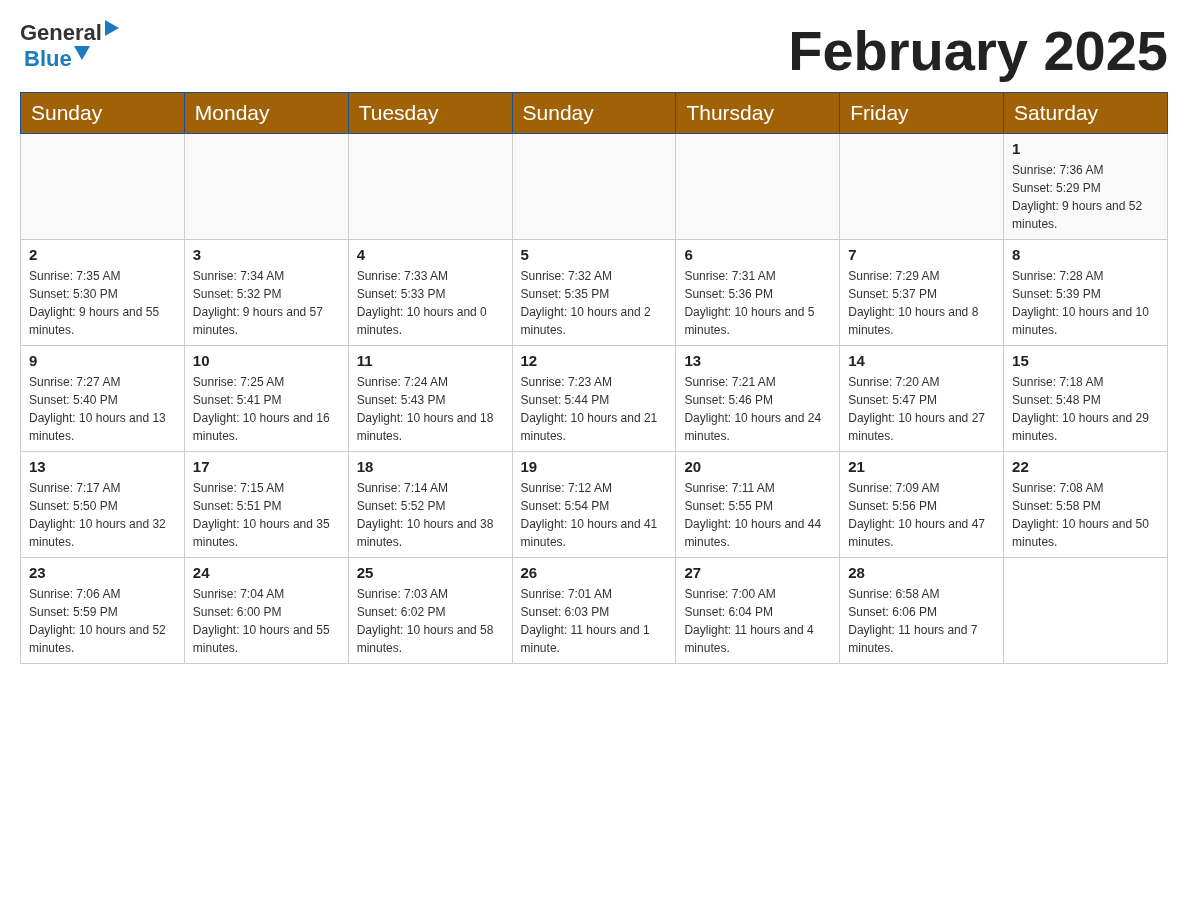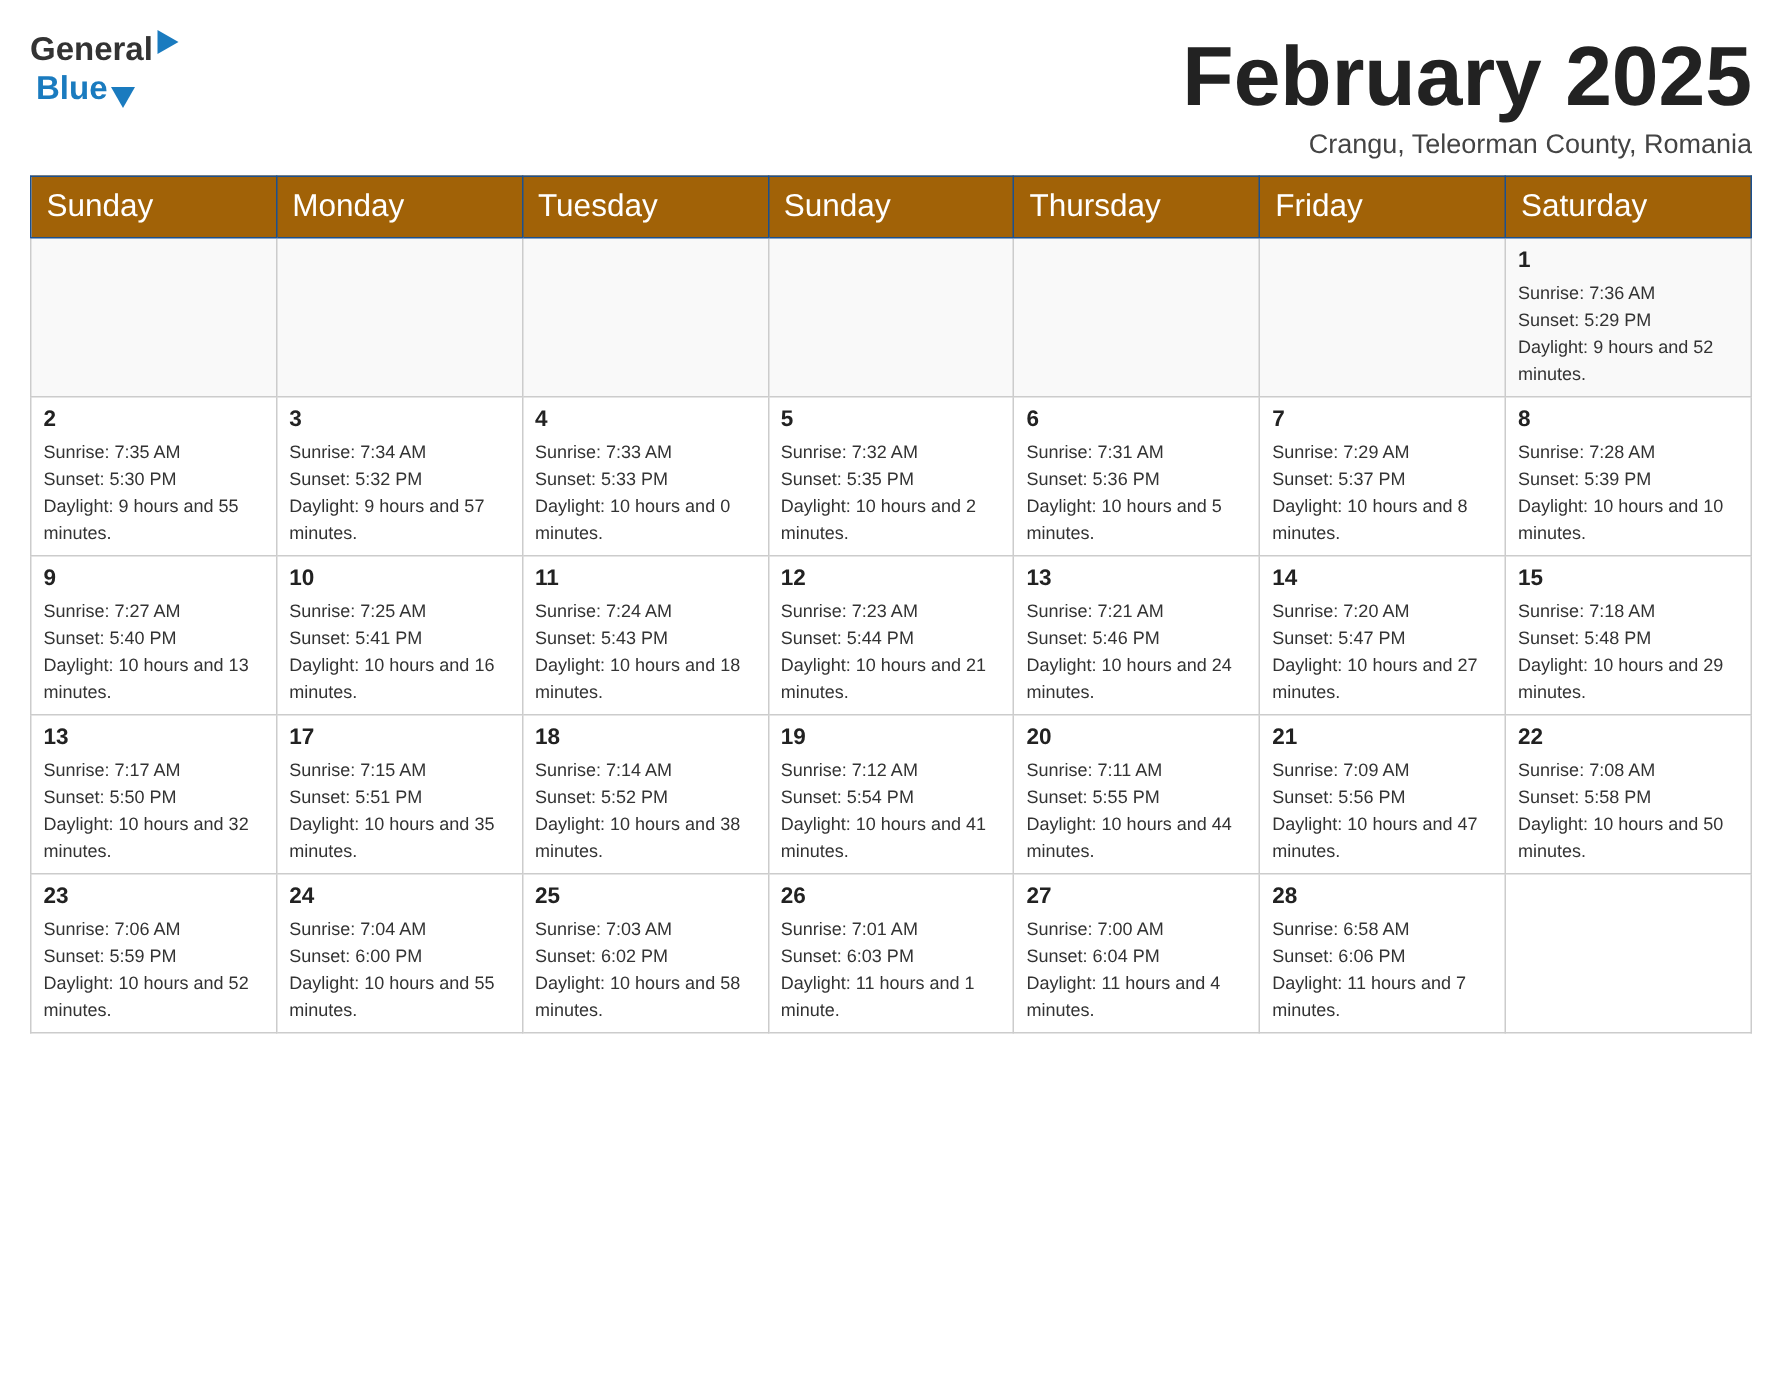"Blue" .logo-line2 { align-items: flex-end -> flex-start }
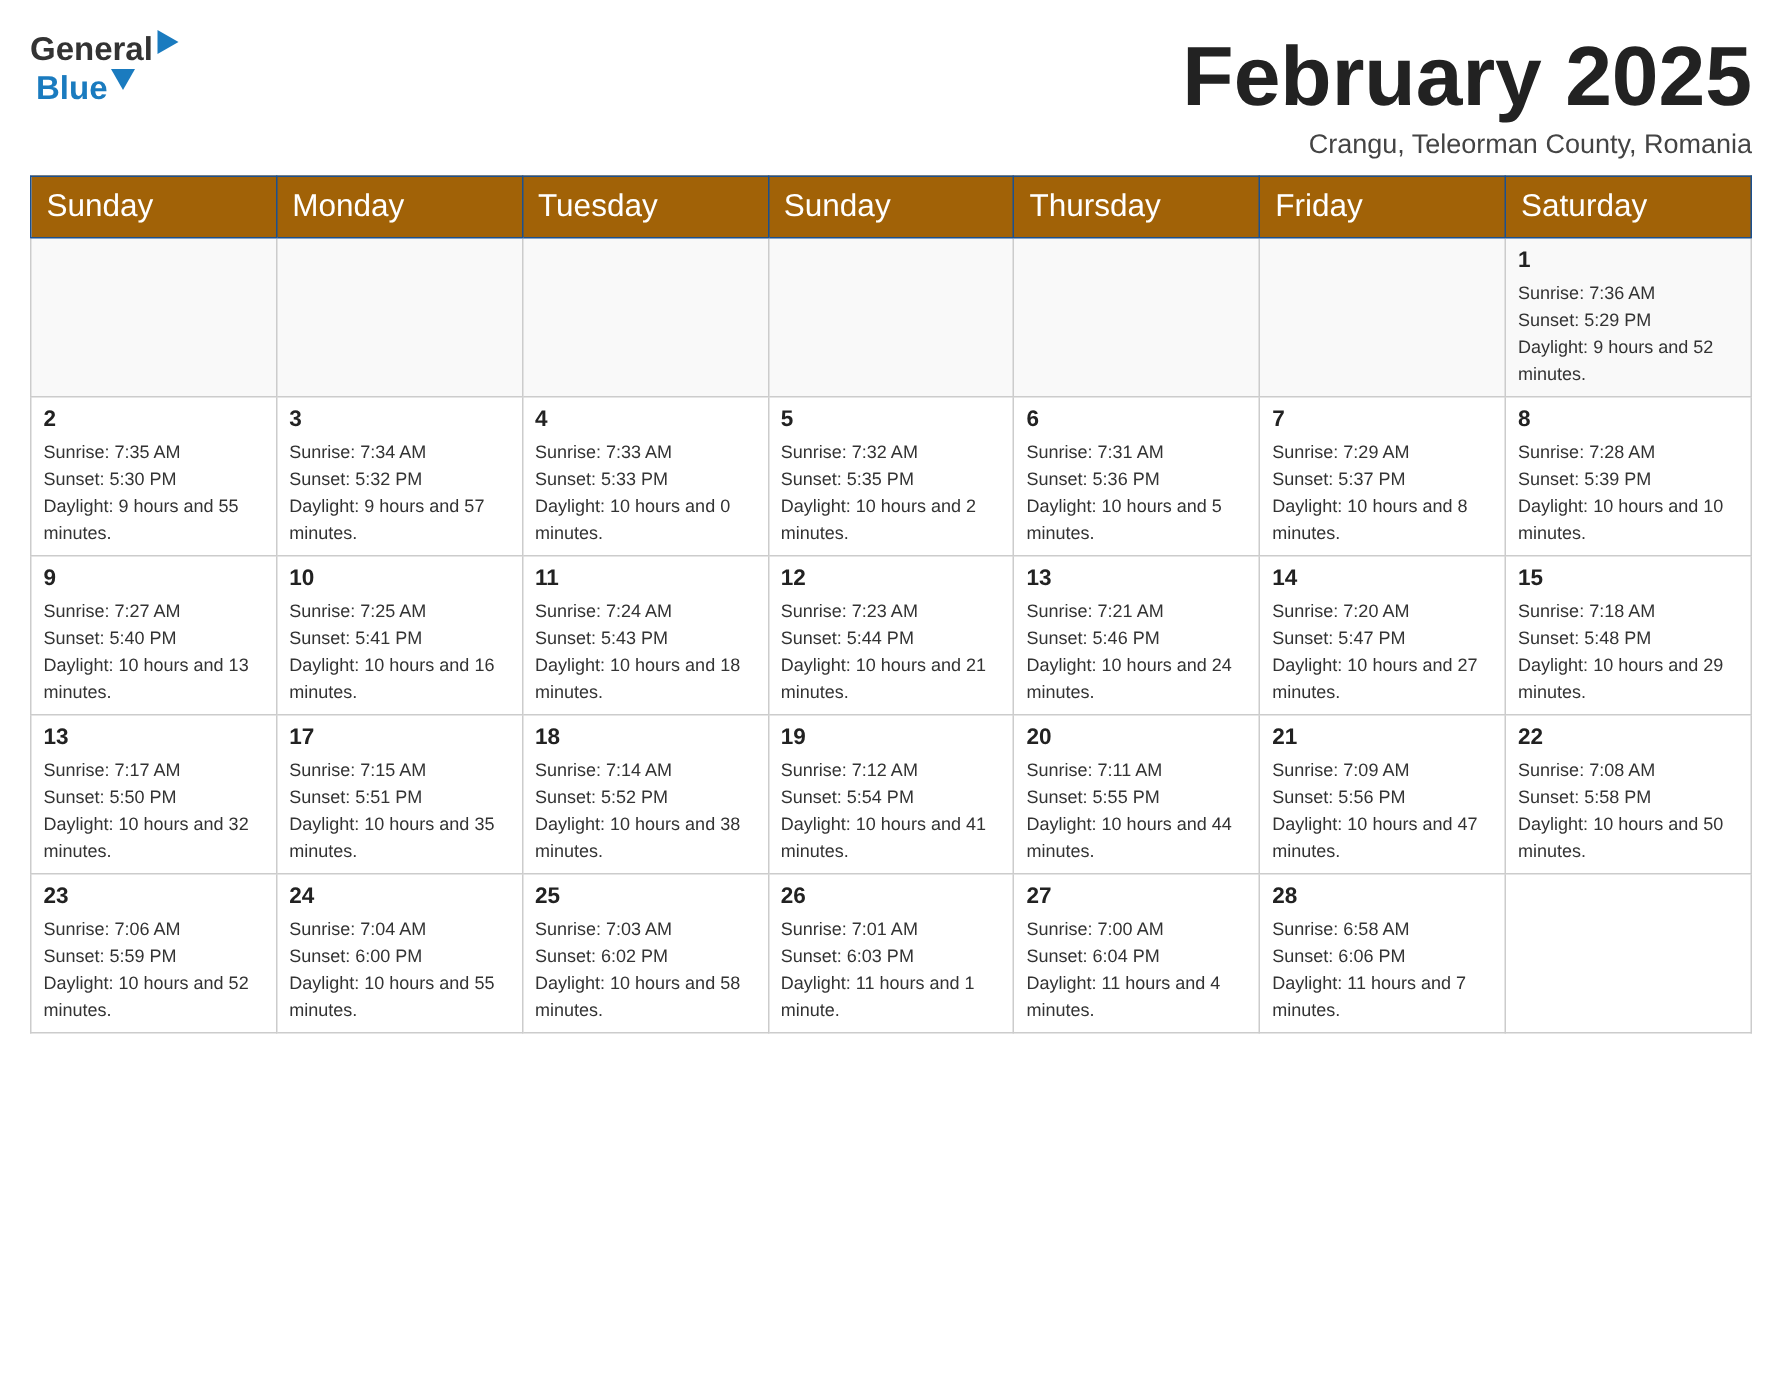"Crangu, Teleorman County, Romania" div.location { html: <div>Crangu, Teleorman County, Romania</div> -> none }
